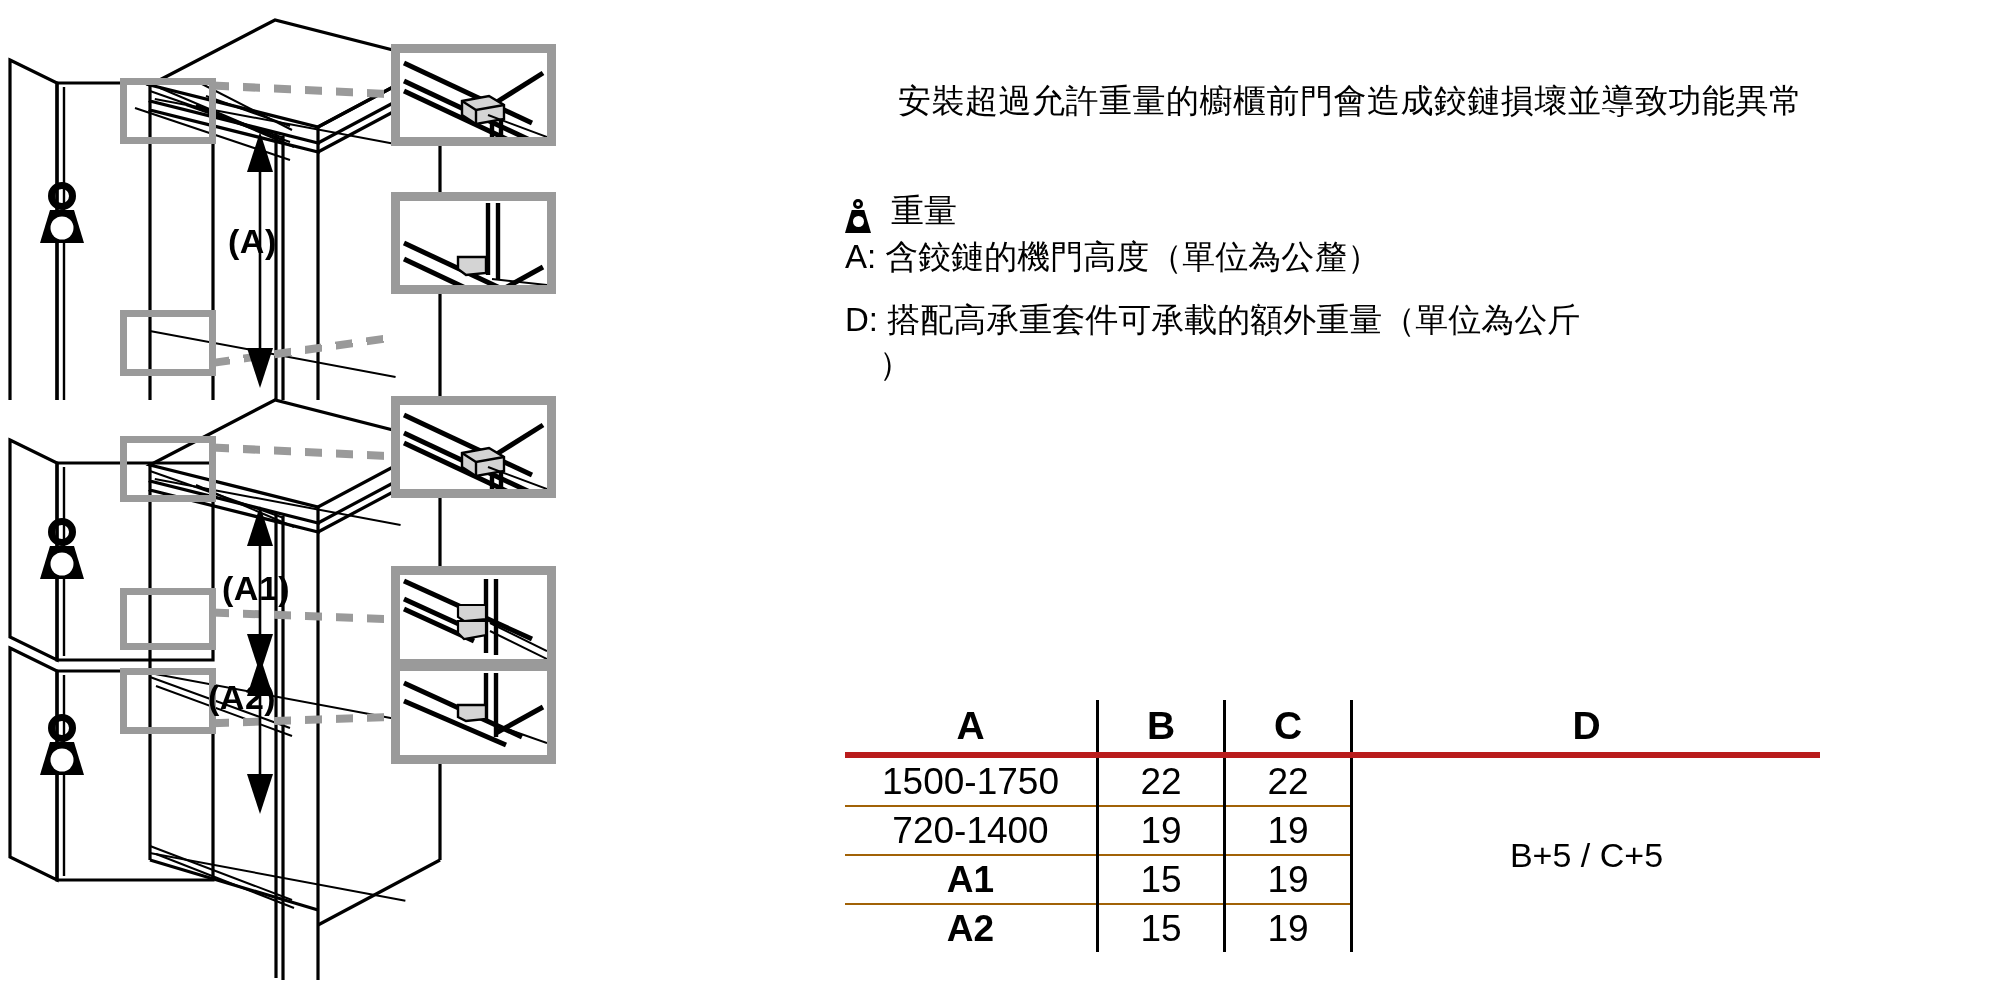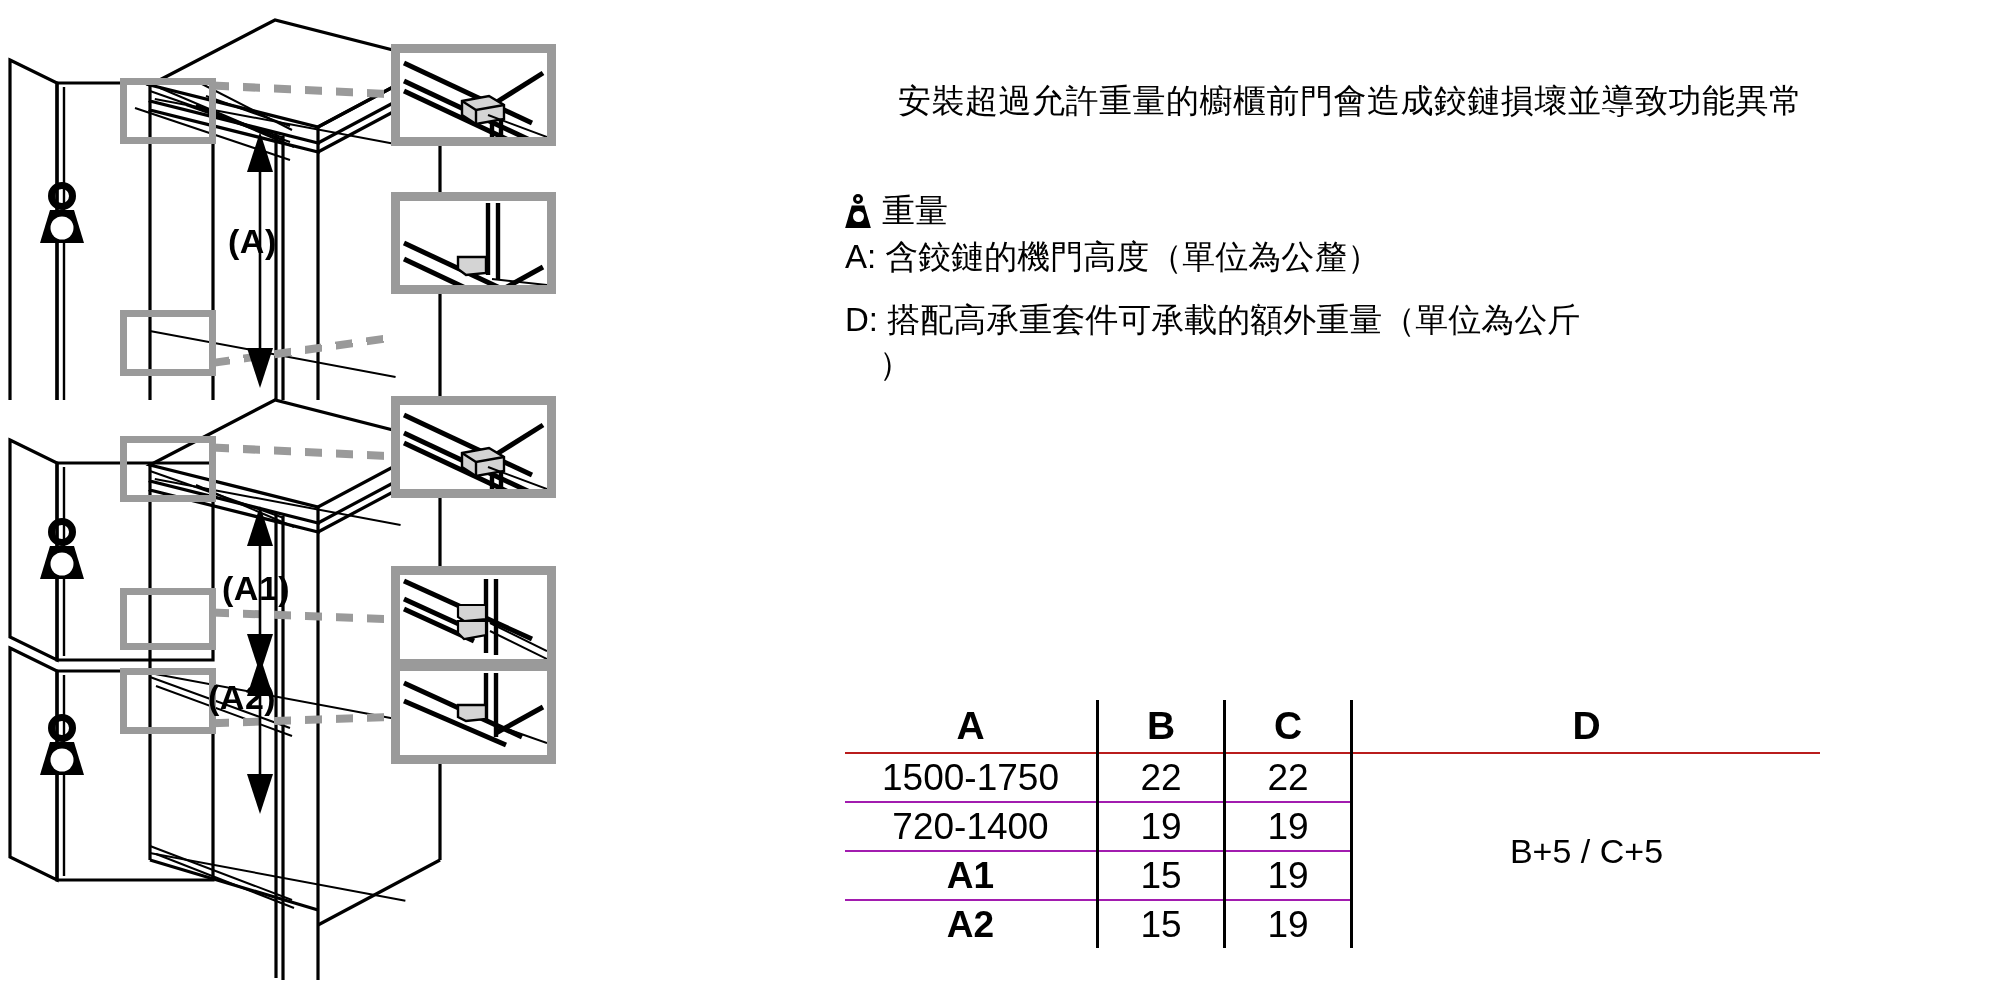"重量" .legend-head { align-items: center -> flex-end; gap: 11px -> 20px }
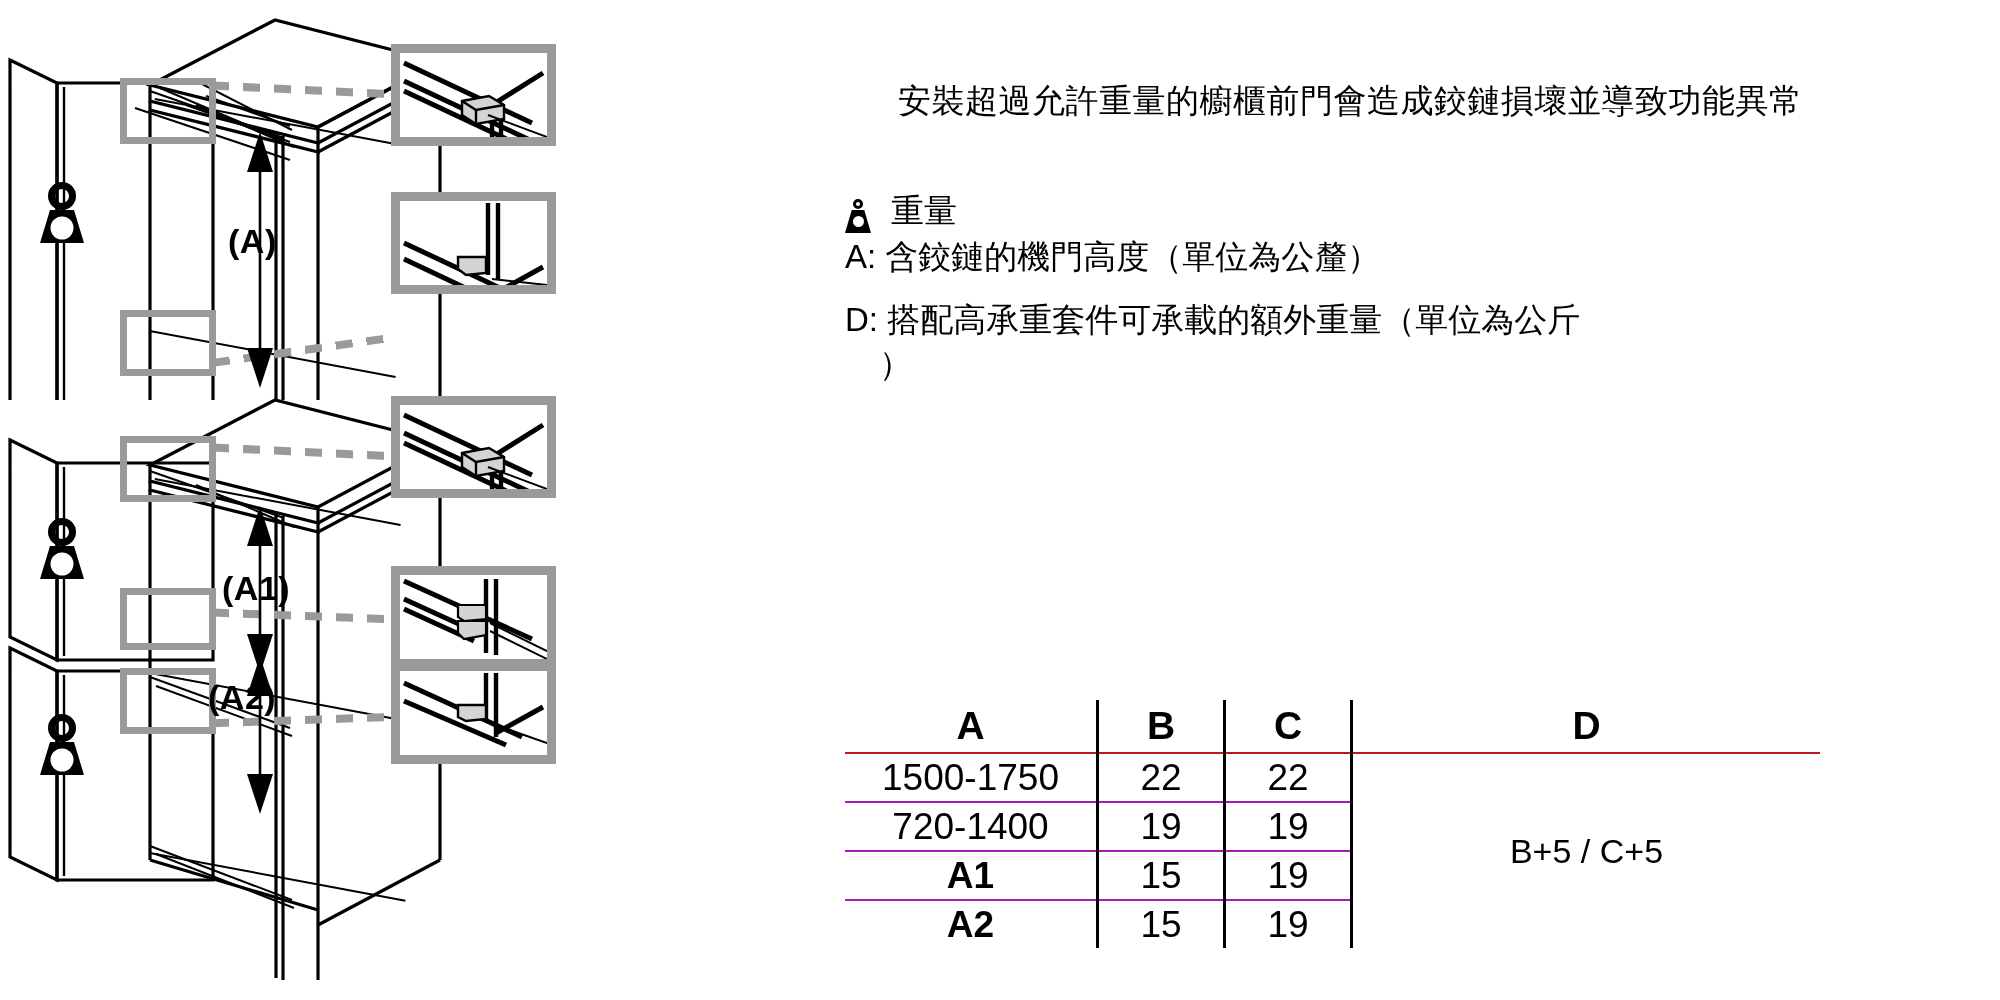"1500-1750" .headline { border-top: 2px solid #b91c1c -> 6px solid #b91c1c }
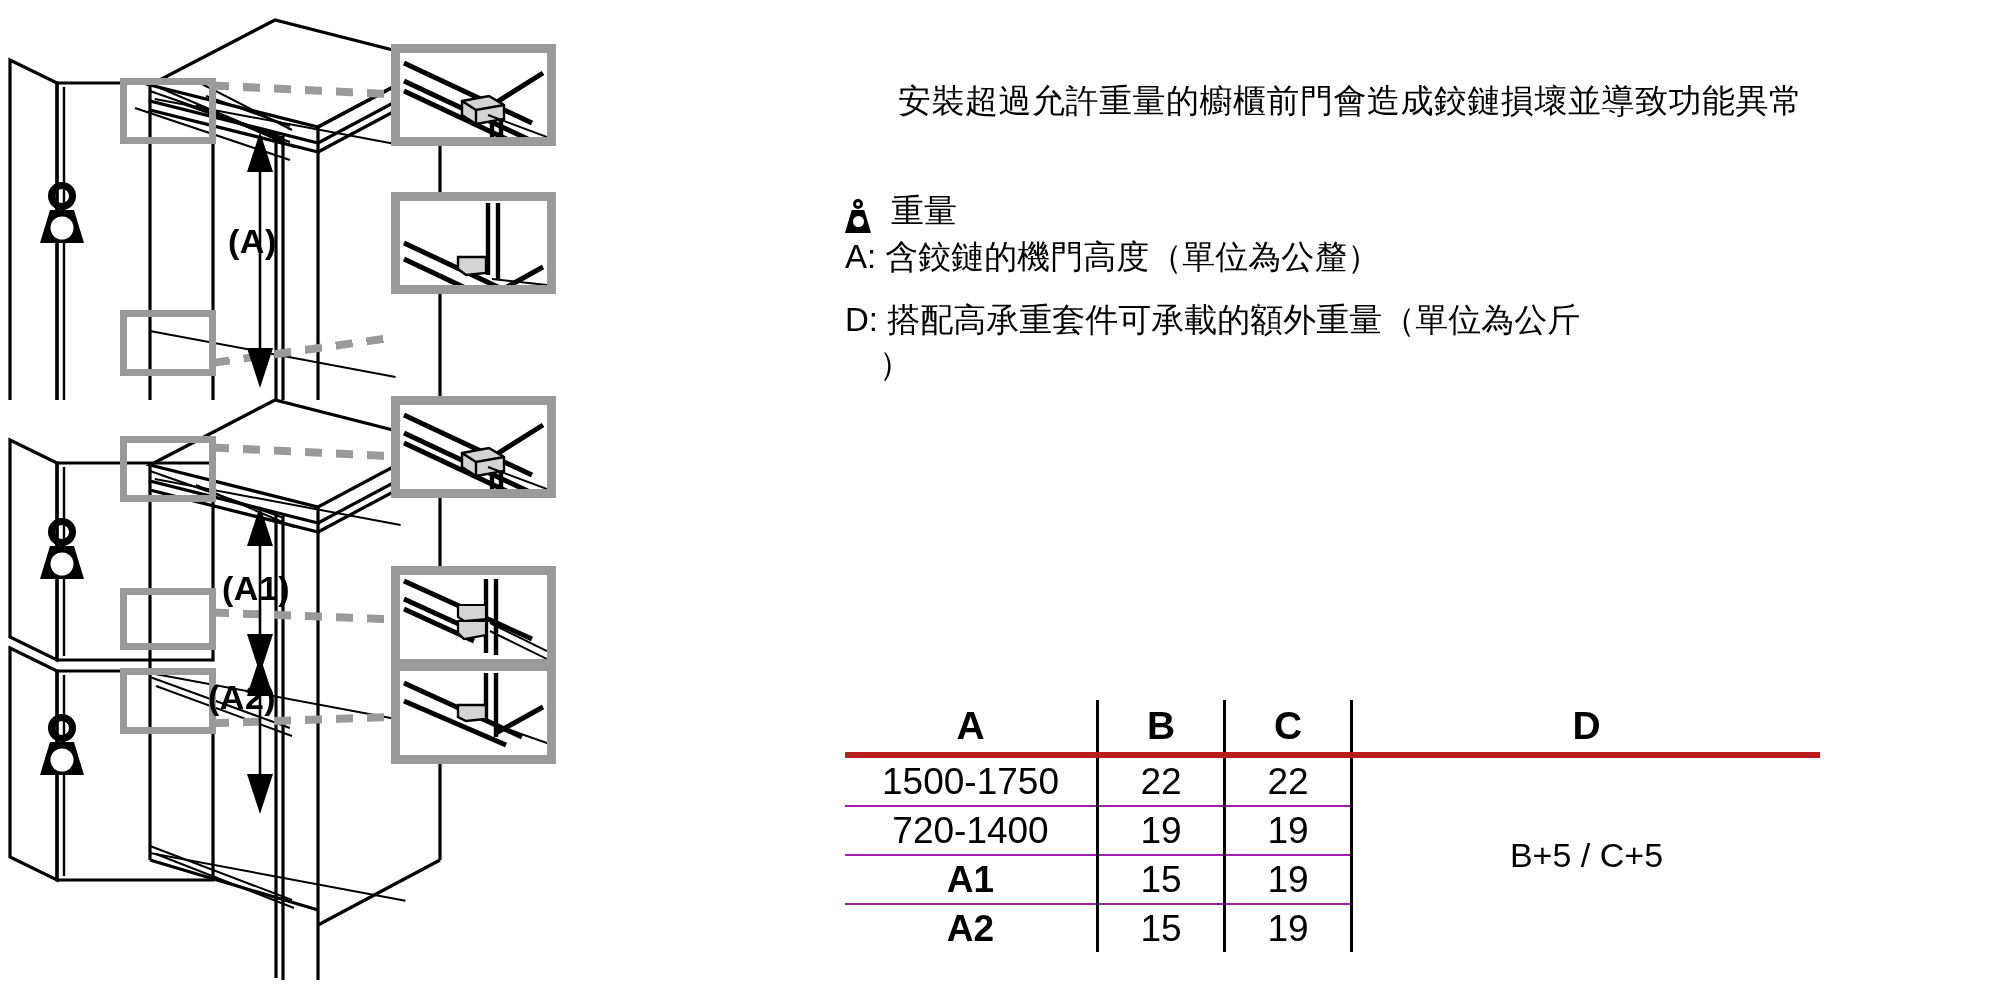"720-1400" .rowline { border-top: 2px solid #a21caf -> 2px solid #a16207 }
